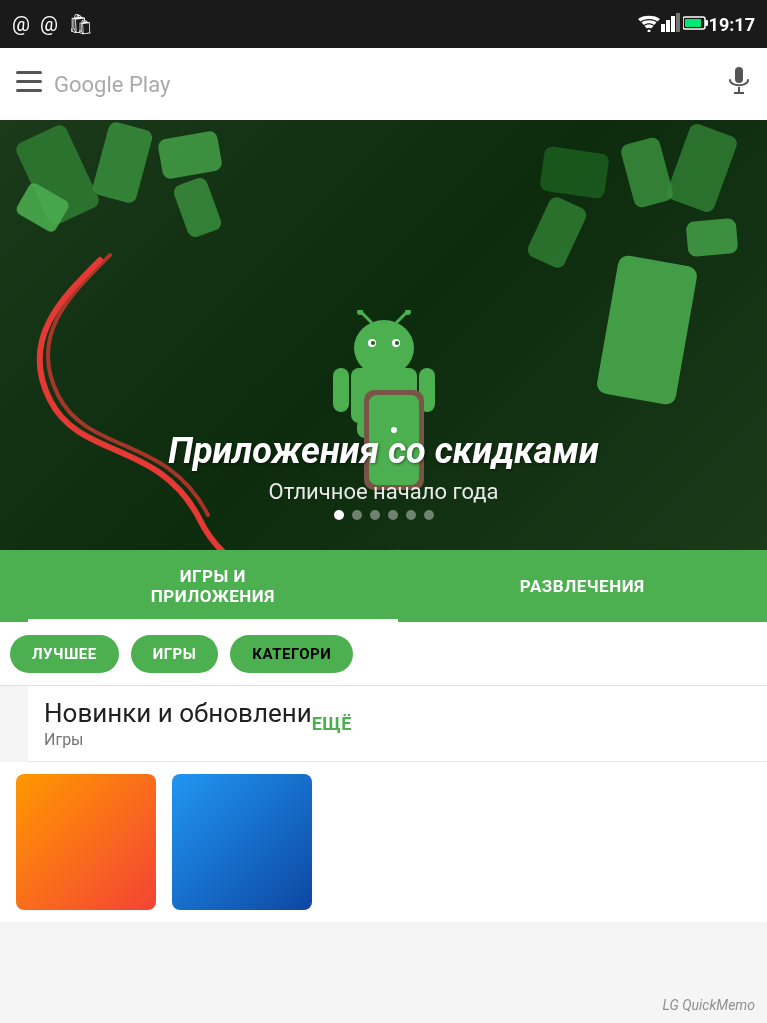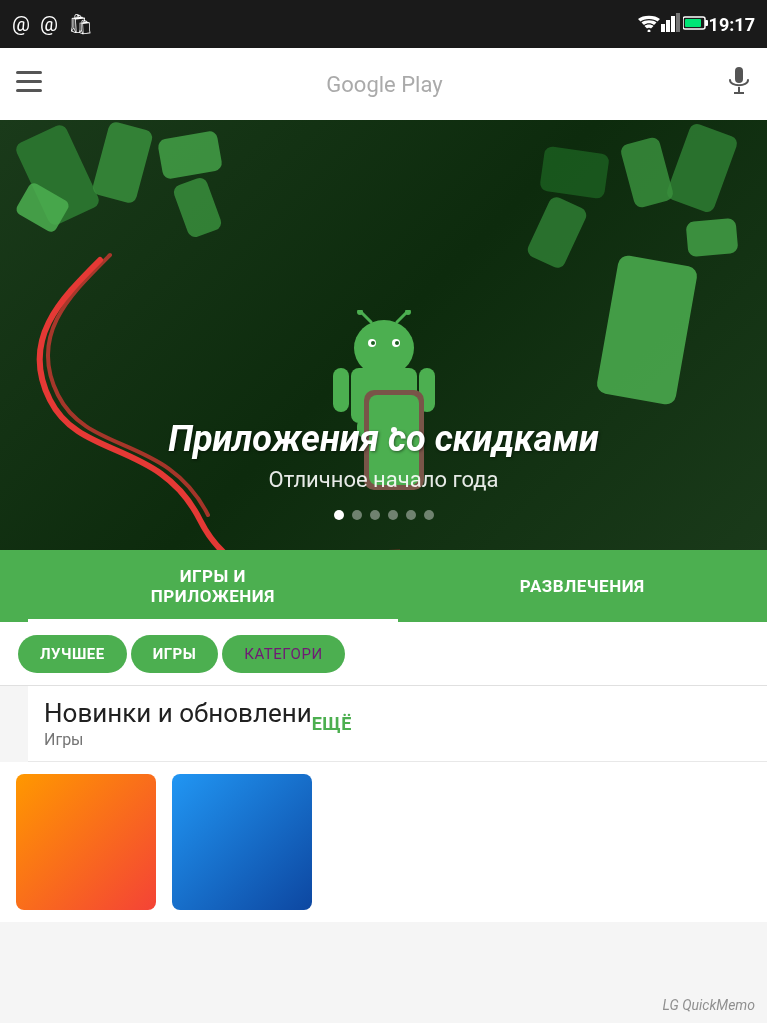"Google Play" #search-bar { text-align: center -> none }
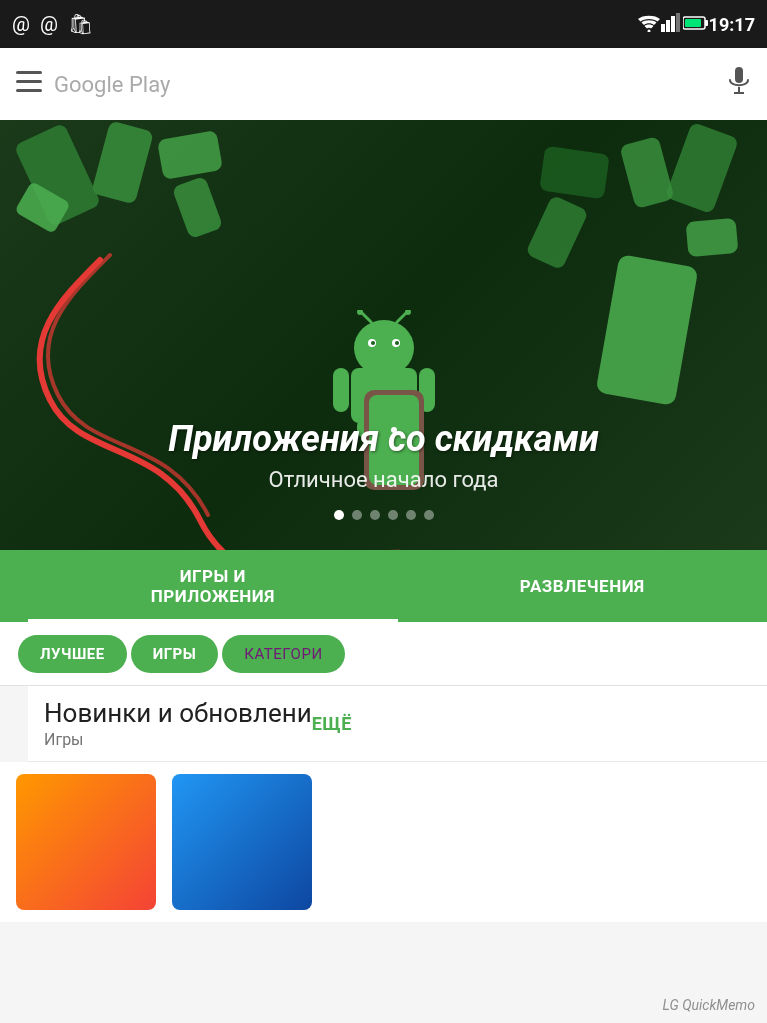"Отличное начало года" .banner-subtitle { margin-bottom: 18px -> 6px }
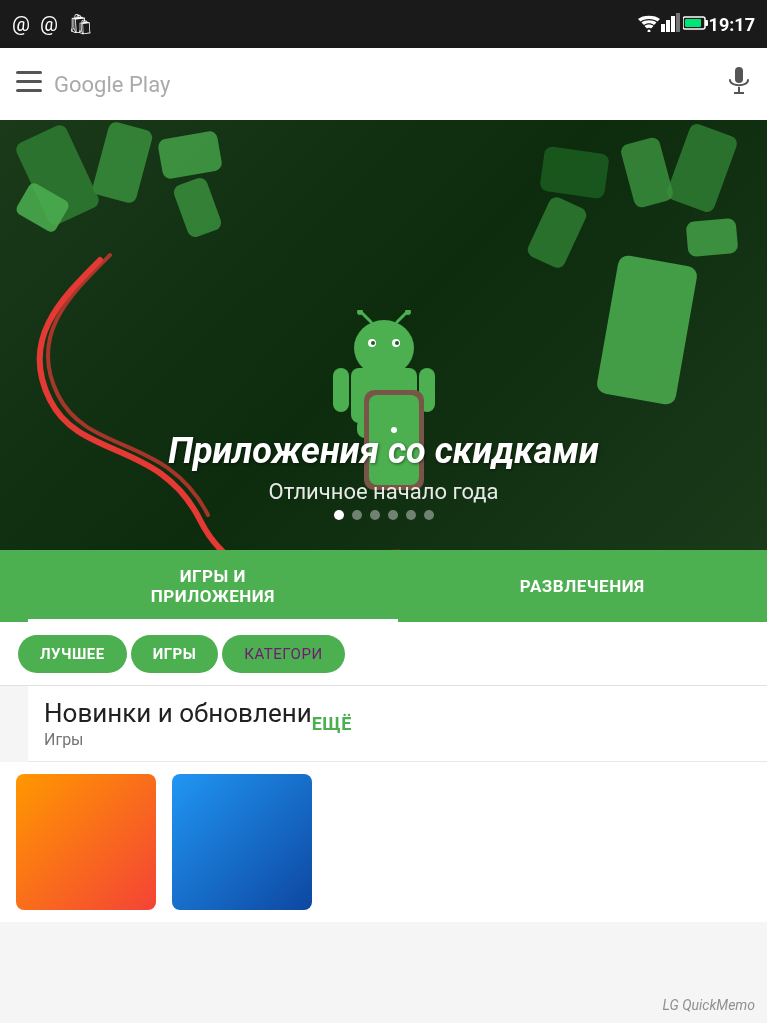"ЛУЧШЕЕ" #filter-row { gap: 4px -> 12px; padding: 0 18px -> 0 10px }
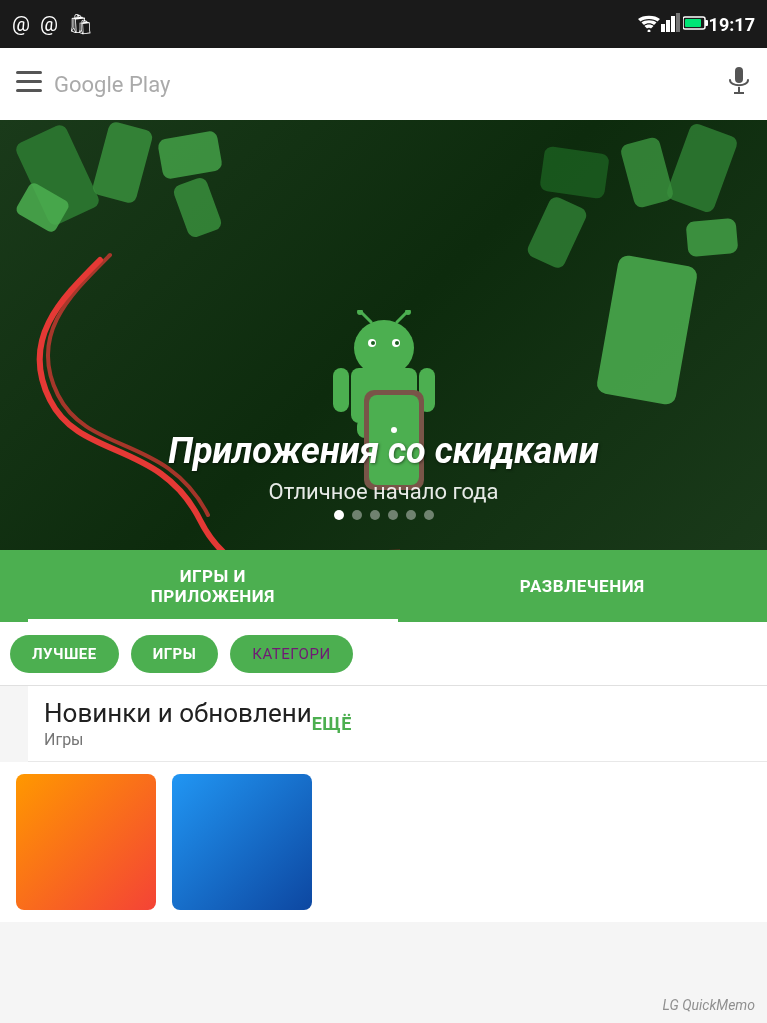"КАТЕГОРИ" .filter-pill-clipped { color: #701a75 -> #000000; font-weight: 400 -> 700 }
